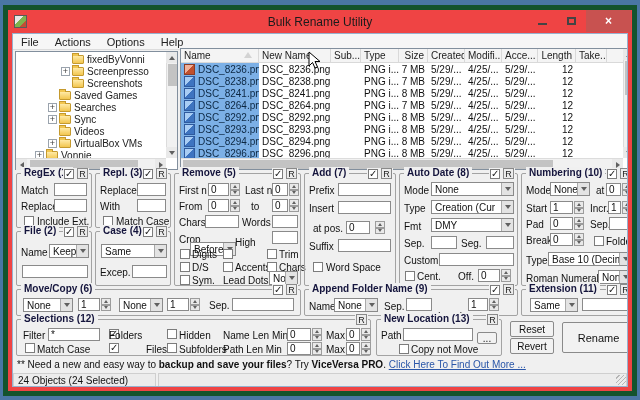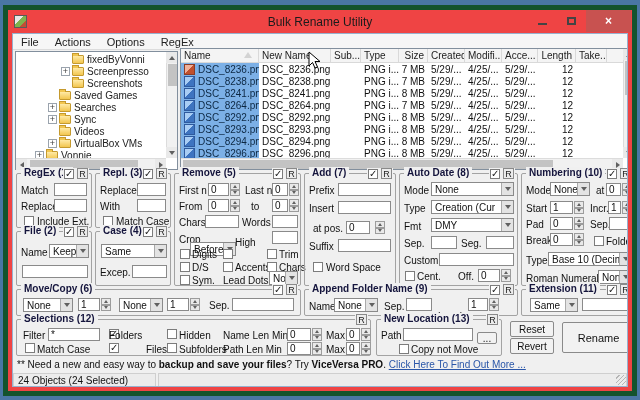"RegEx" span.menu-item { text: RegEx -> Help }
